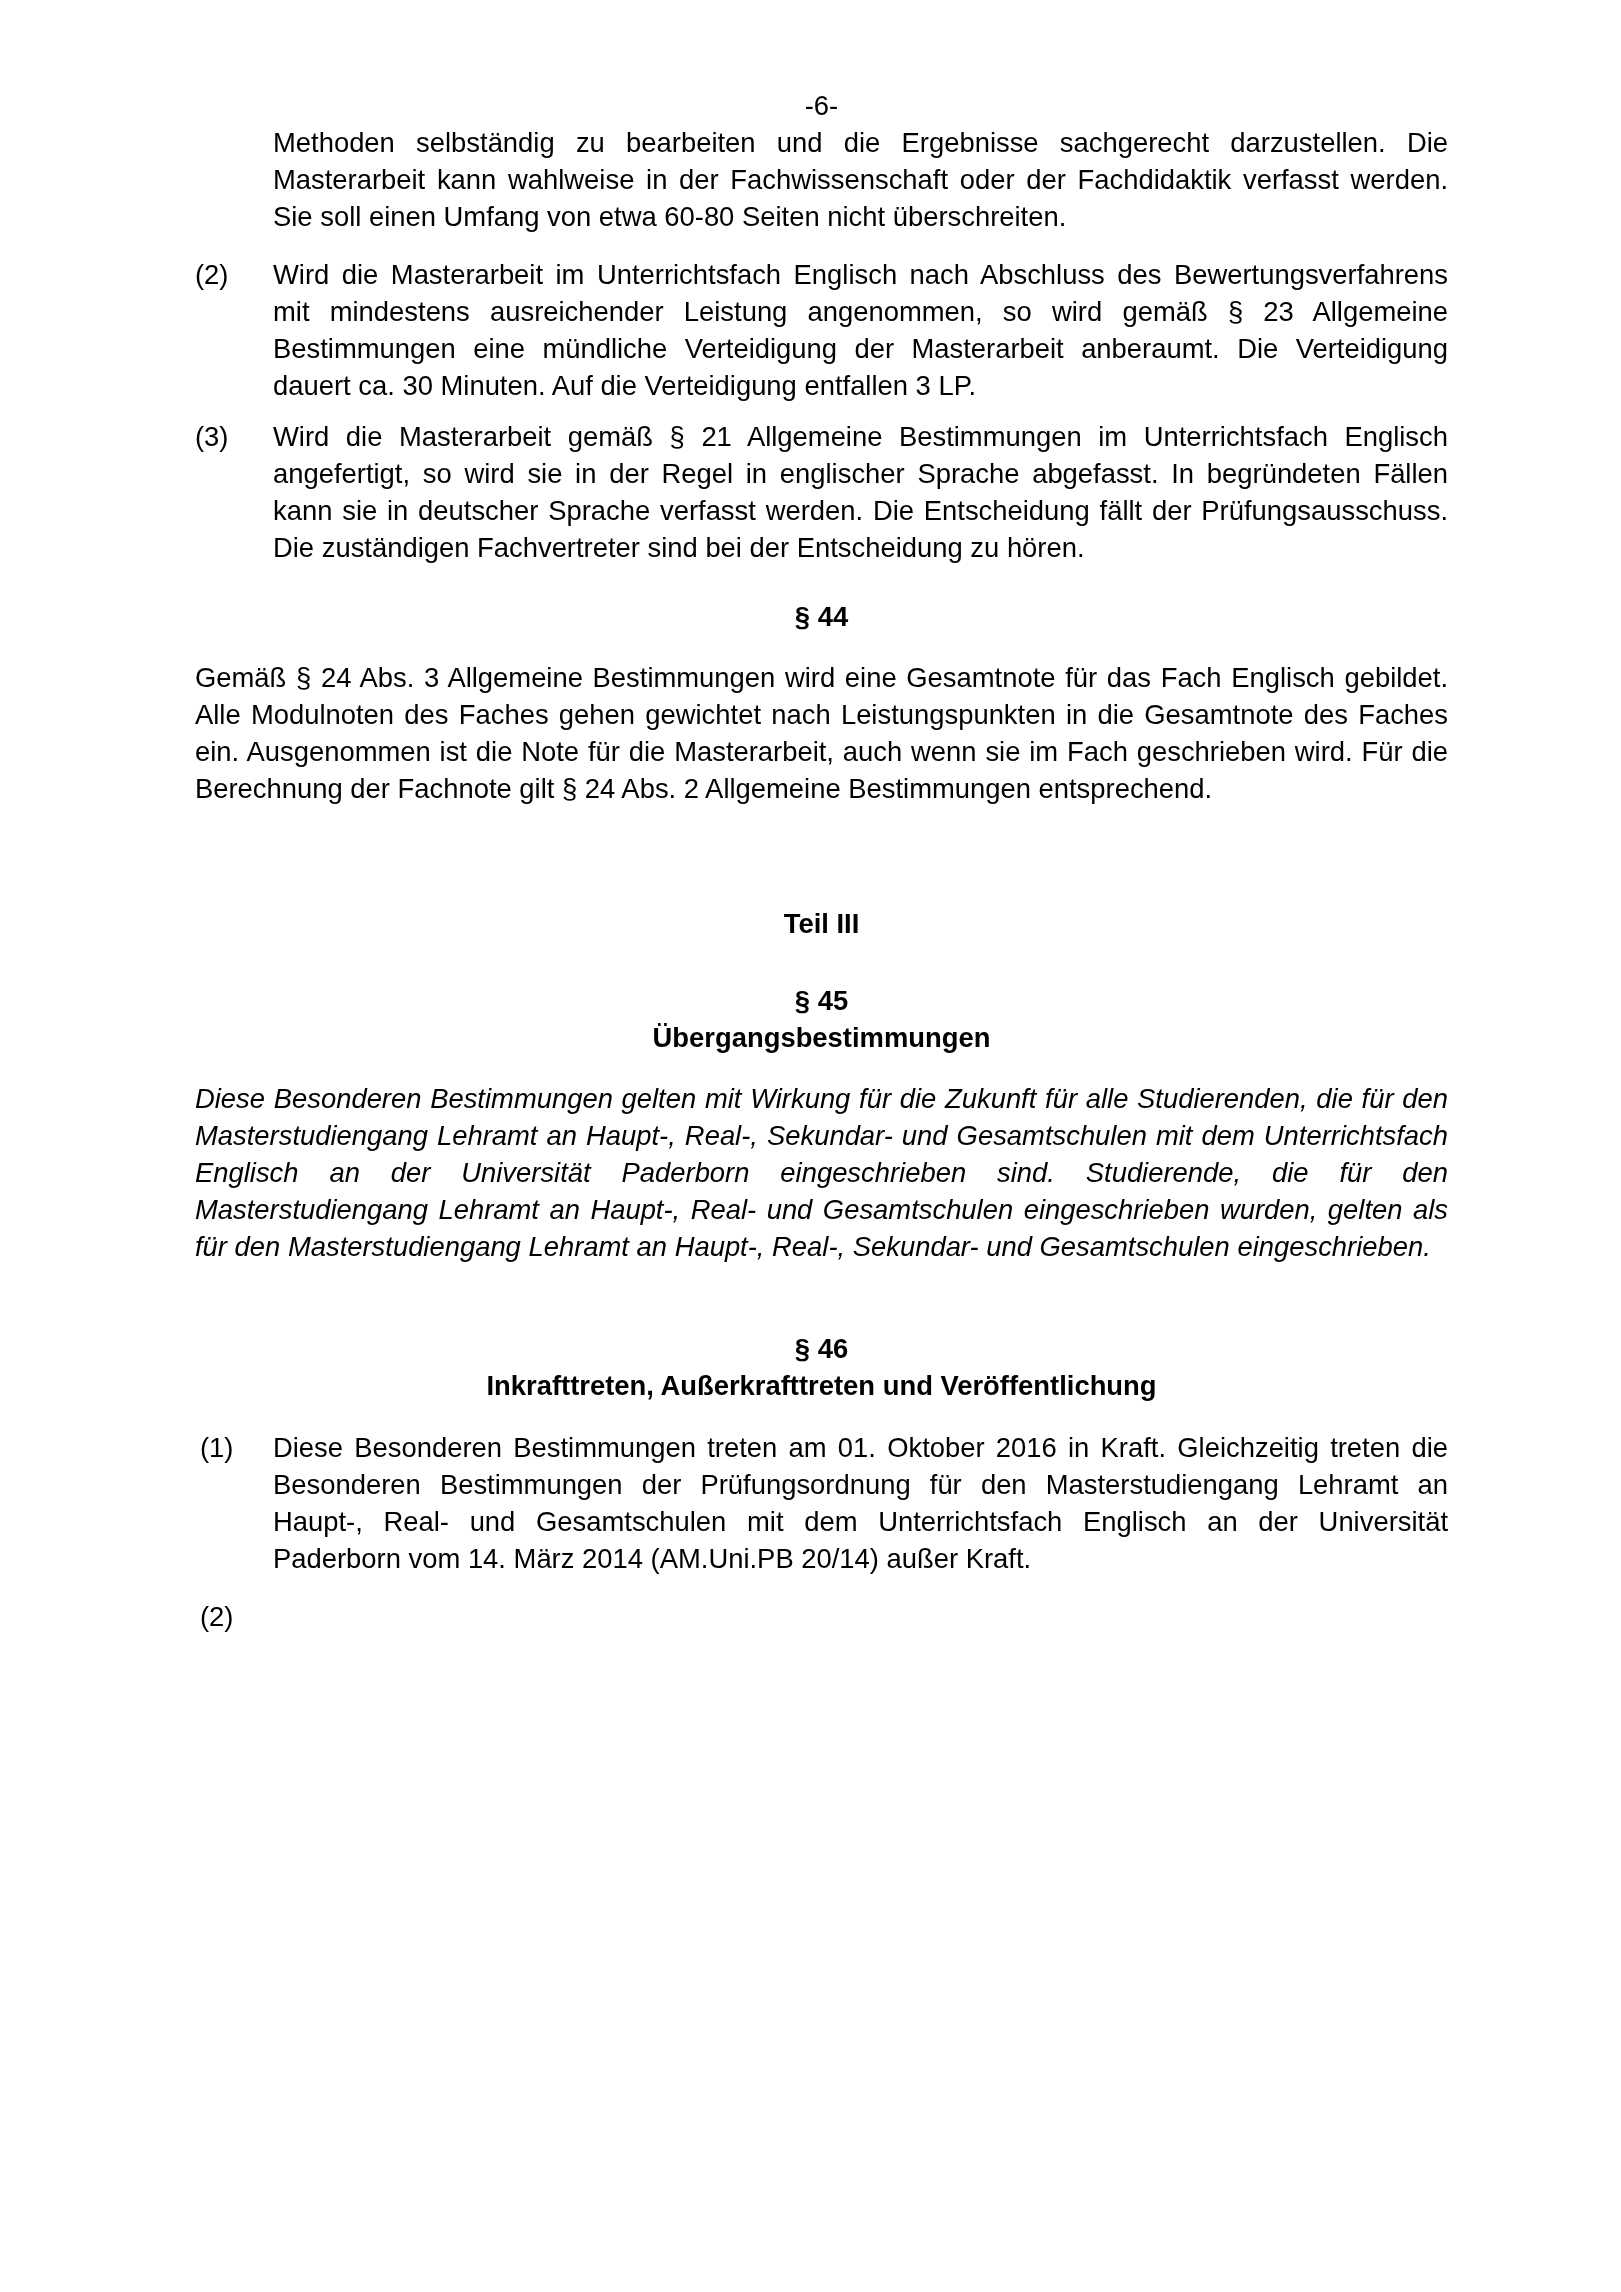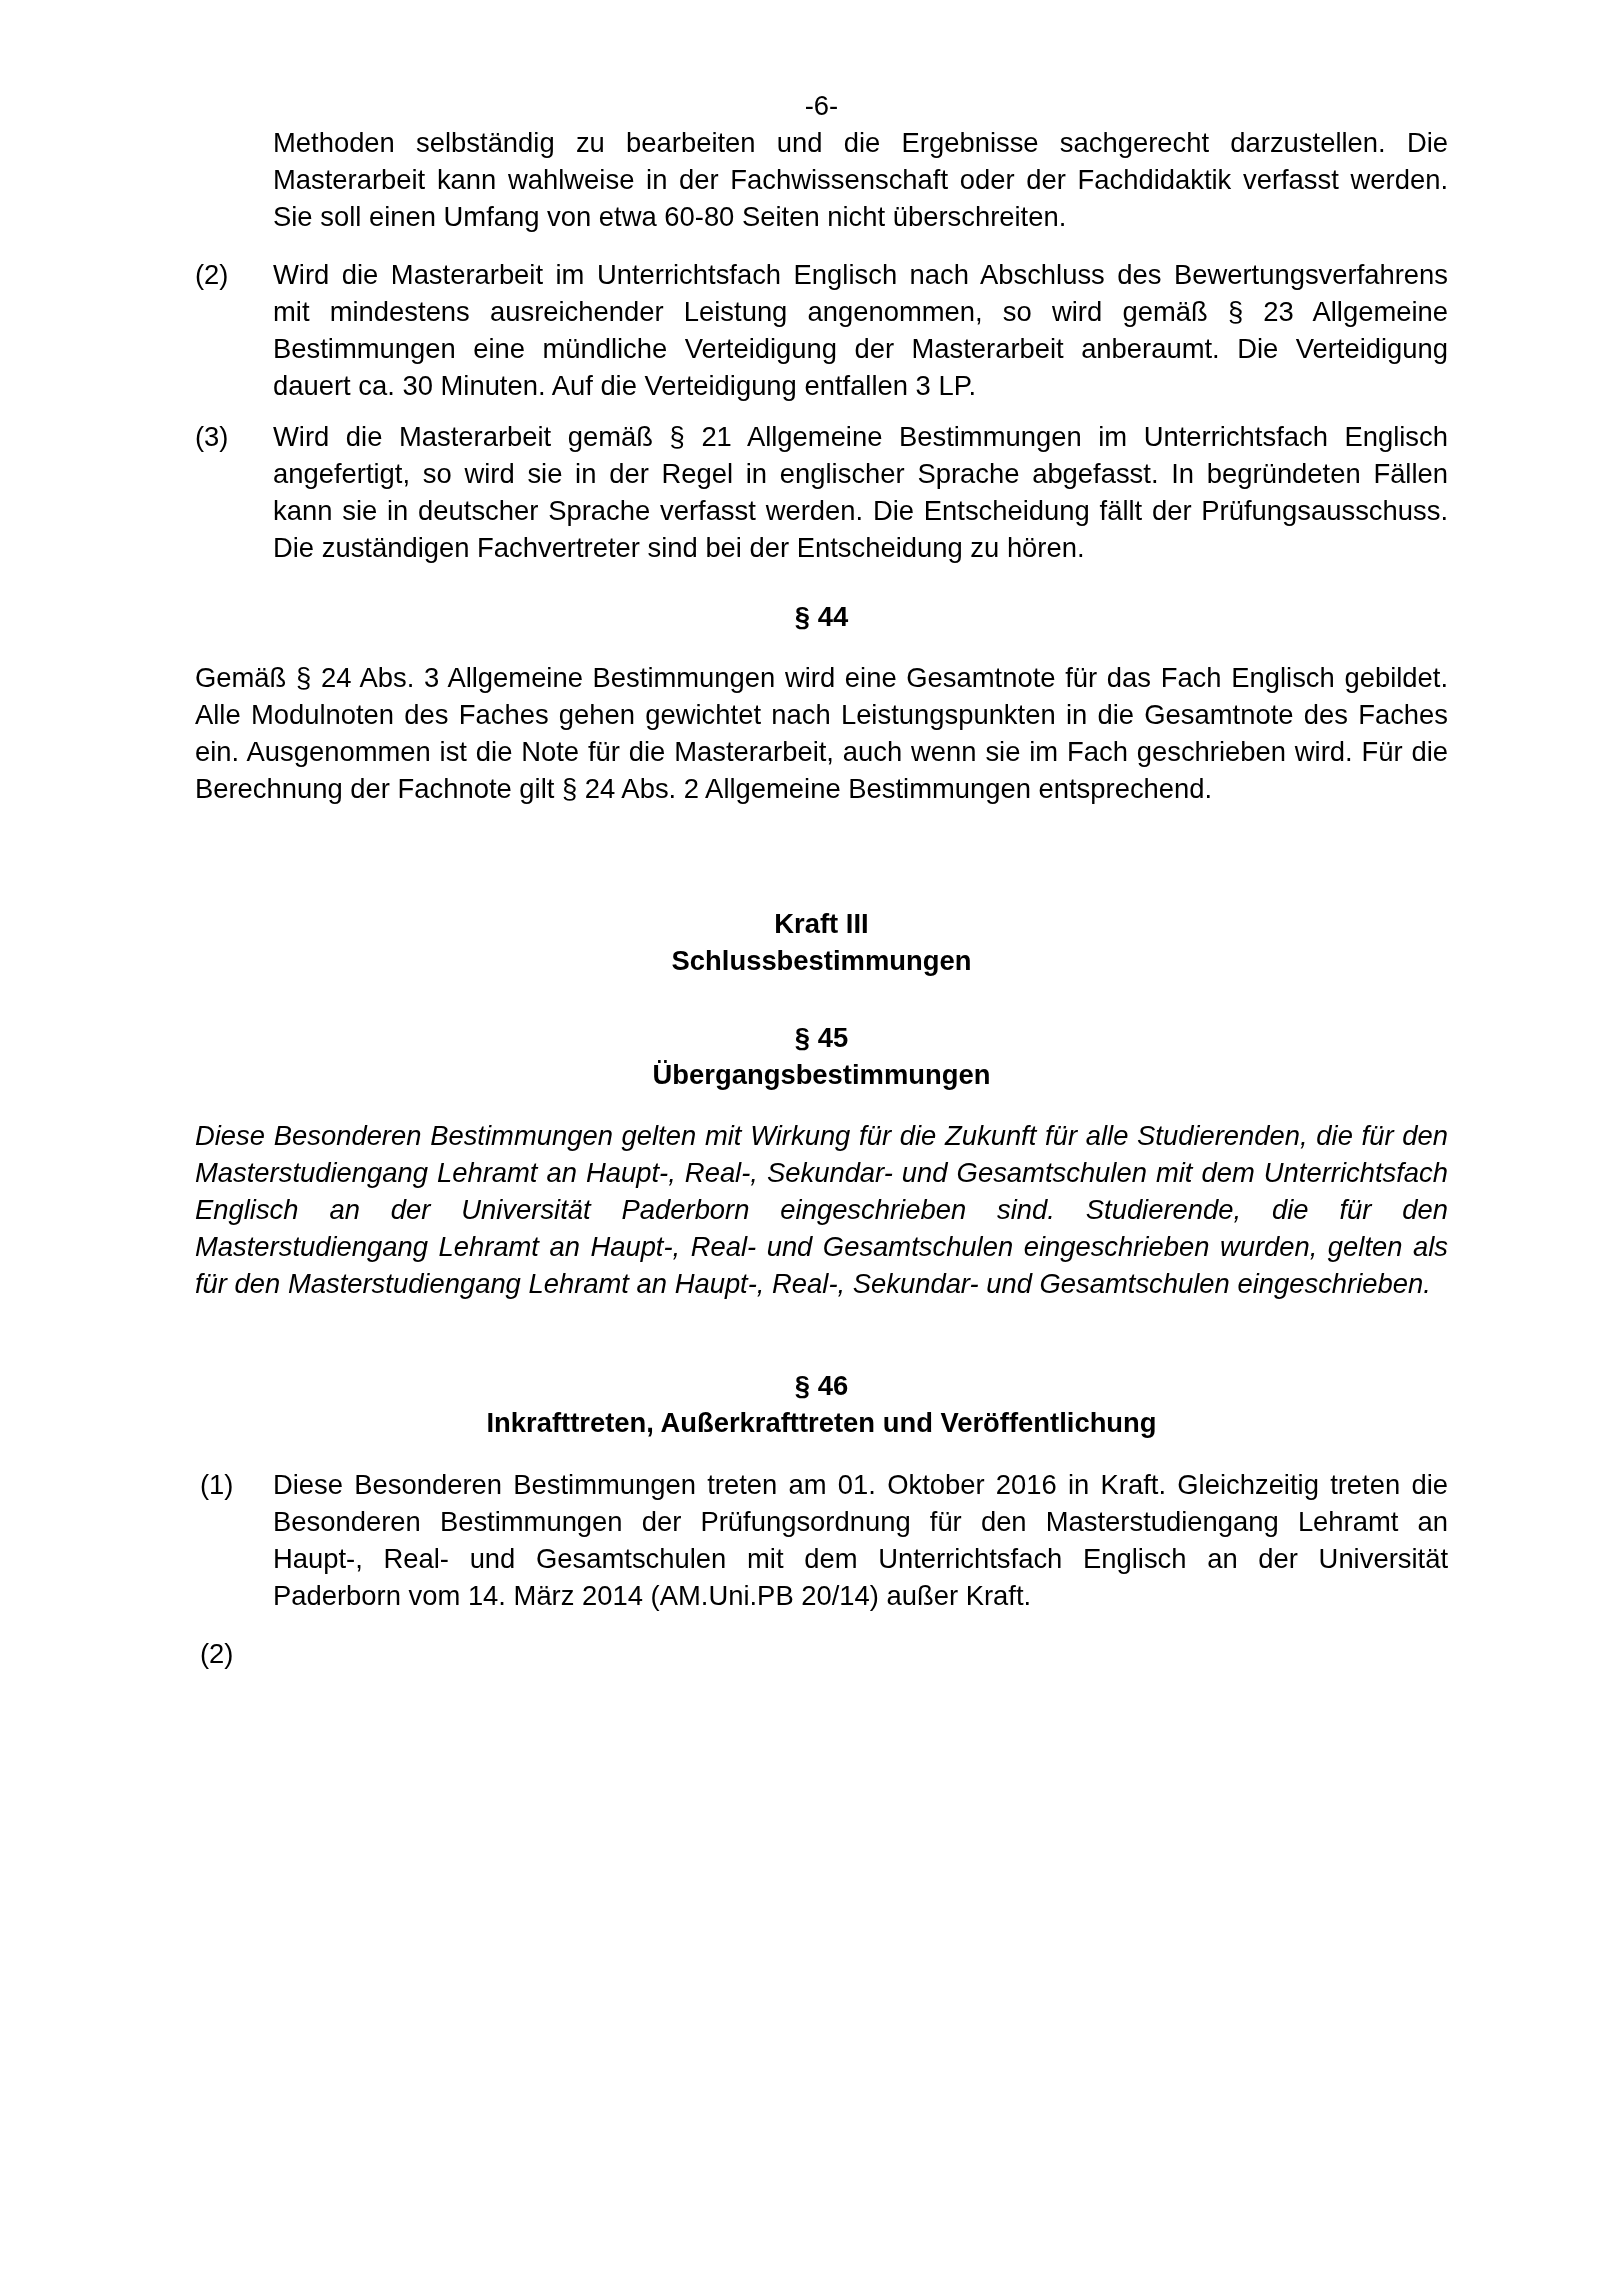"Kraft III" div { text: Kraft -> Teil }
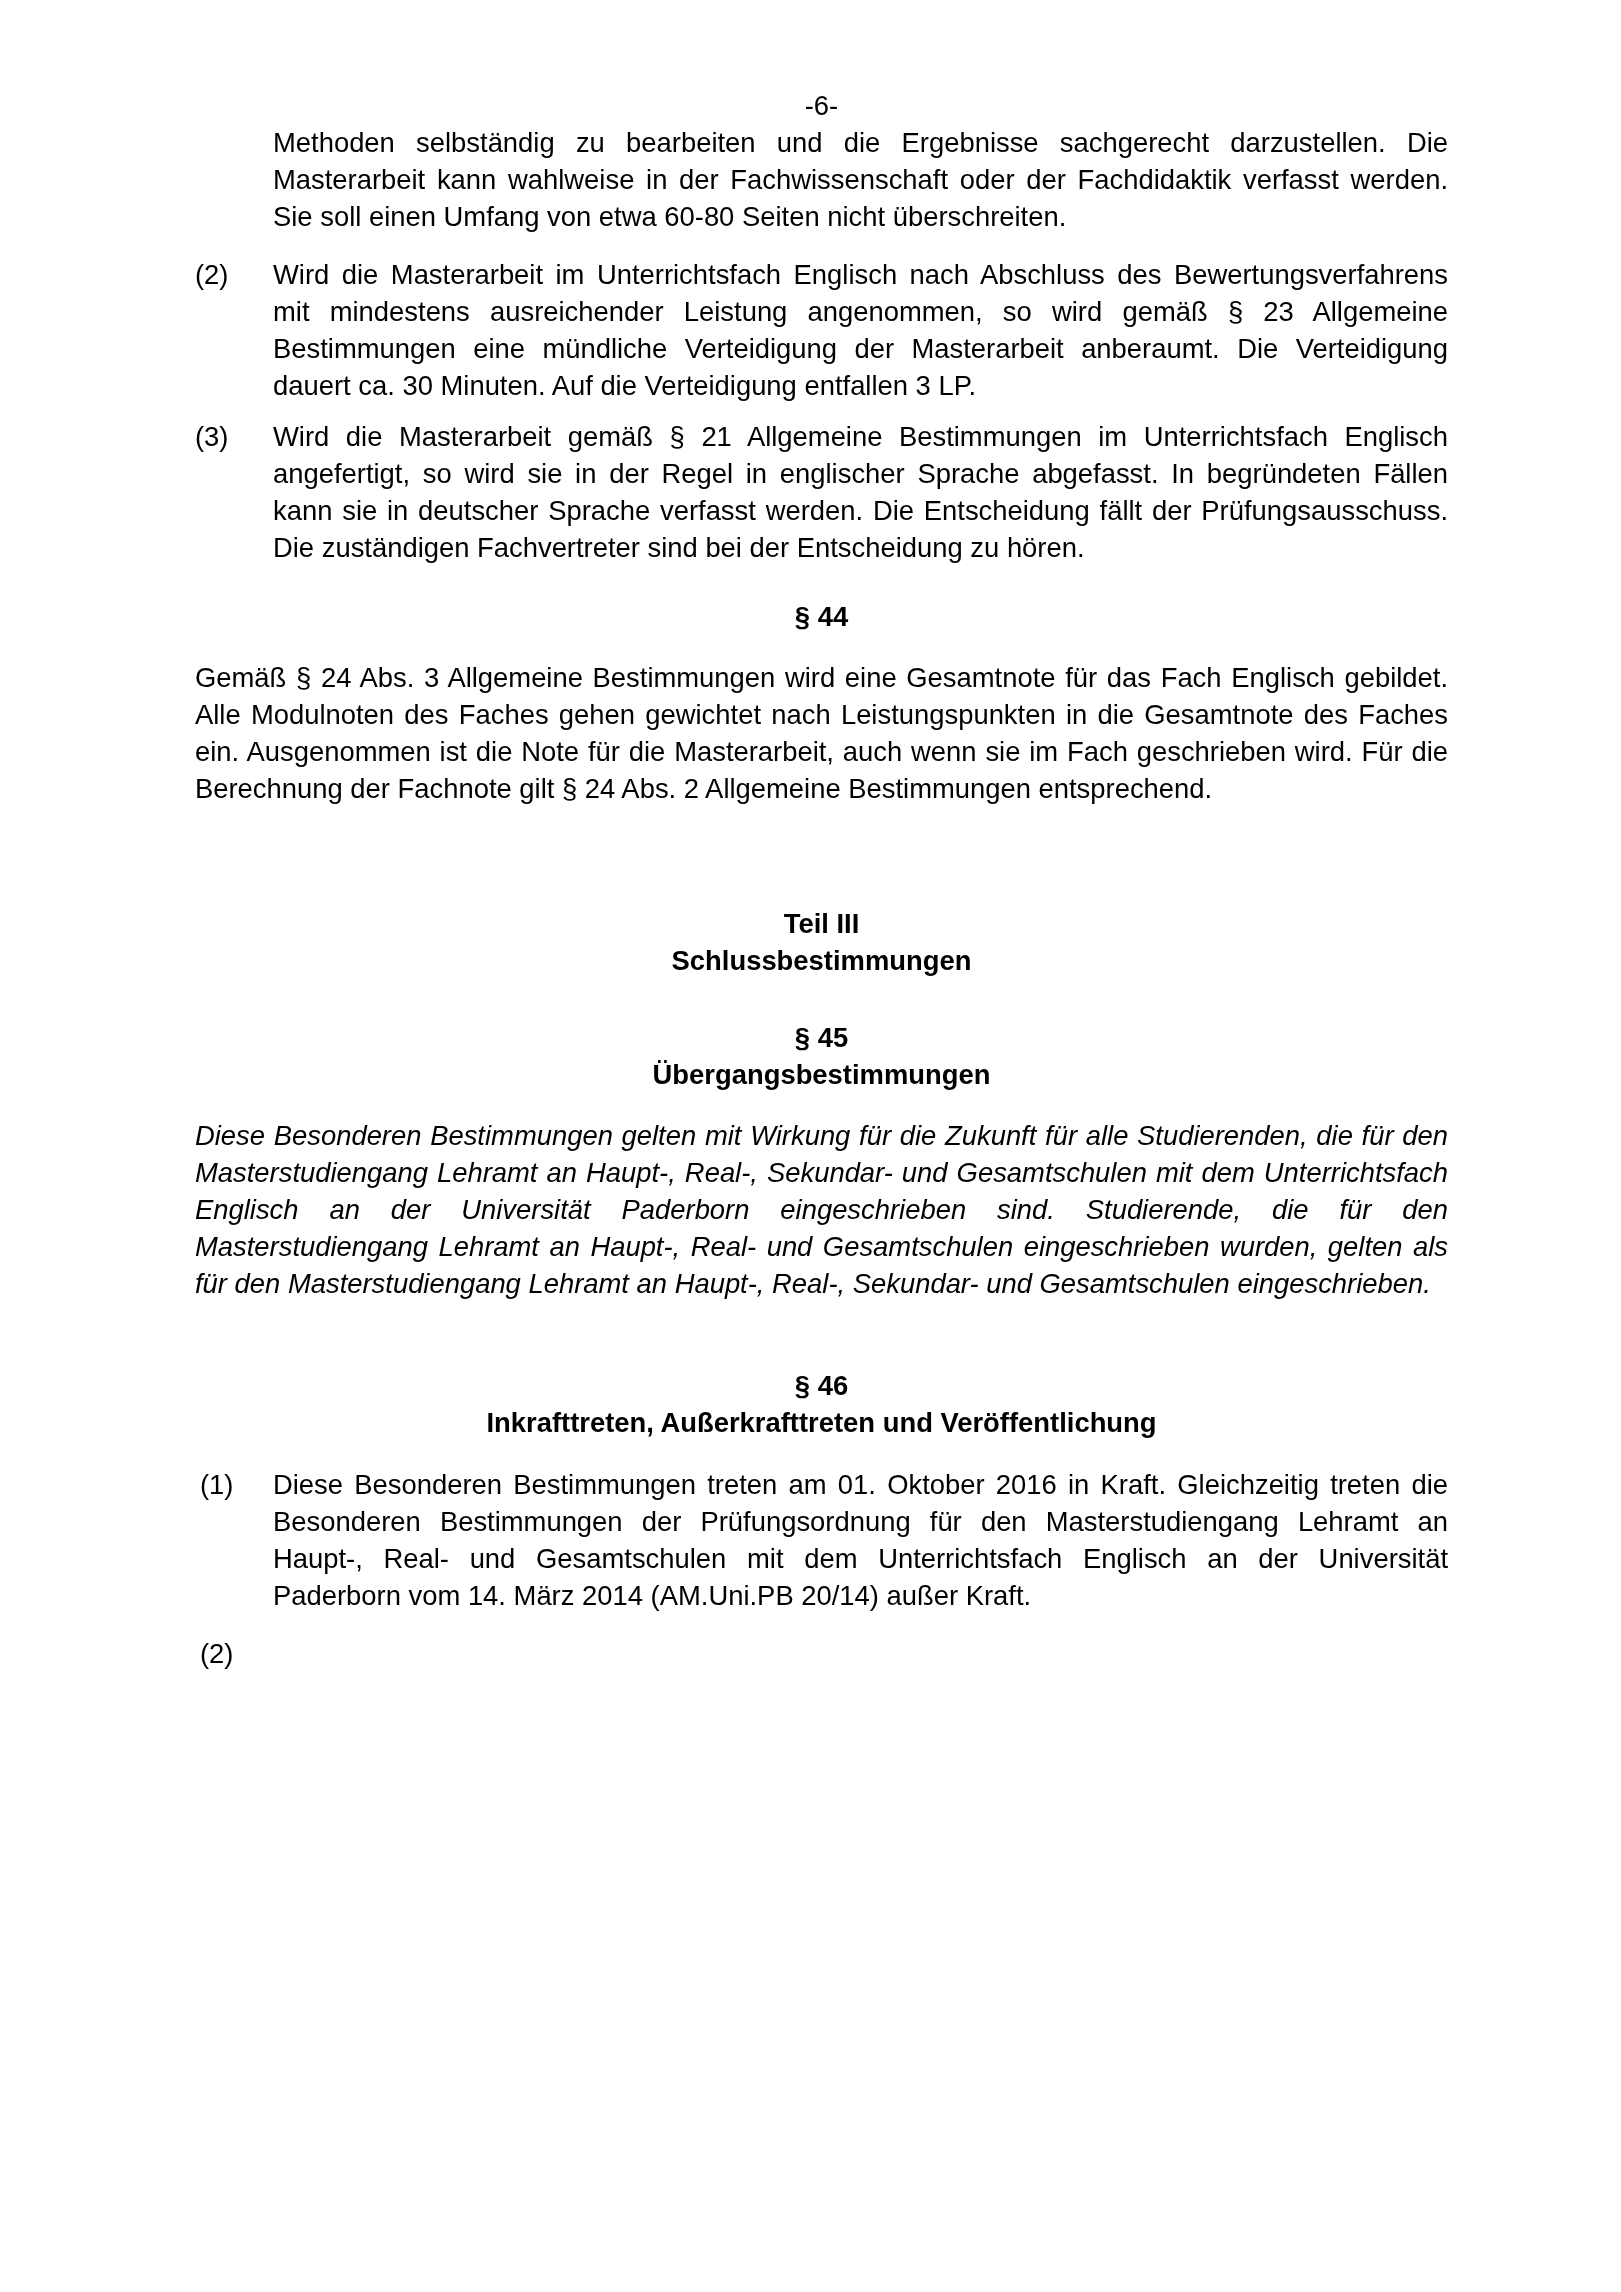"Schlussbestimmungen" div { html: <div>Schlussbestimmungen</div> -> none }
